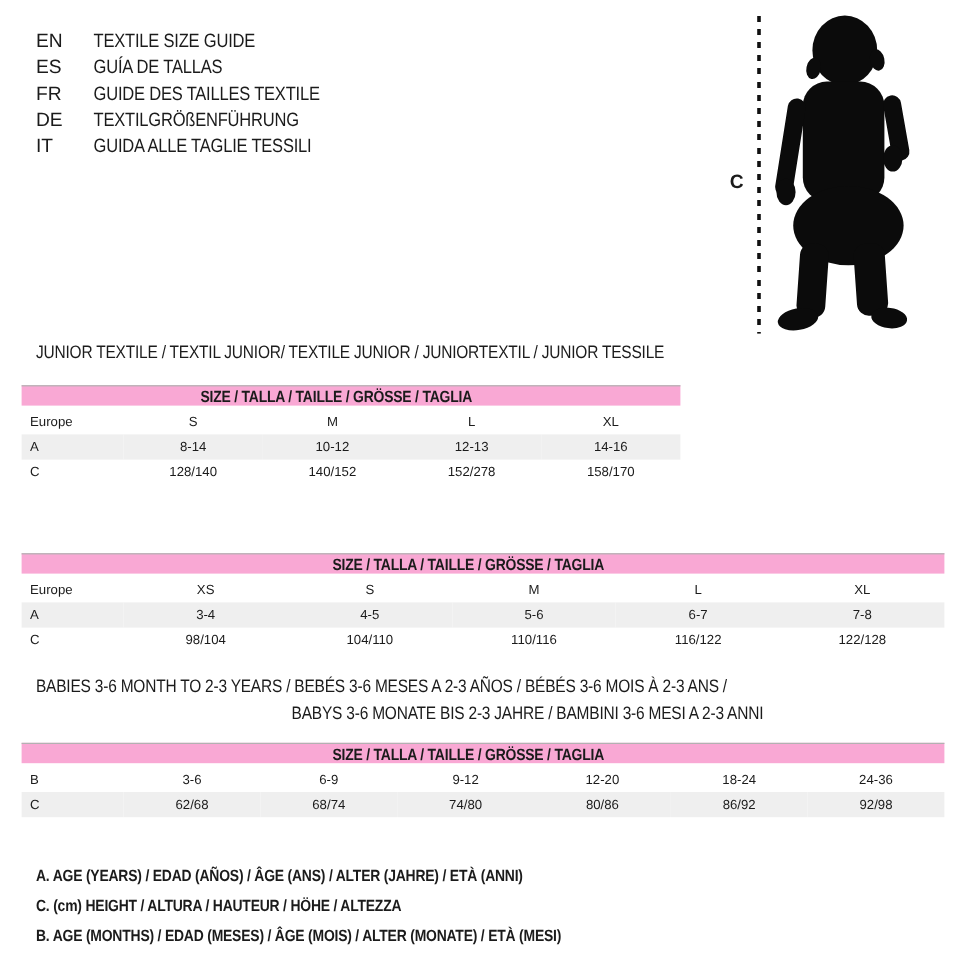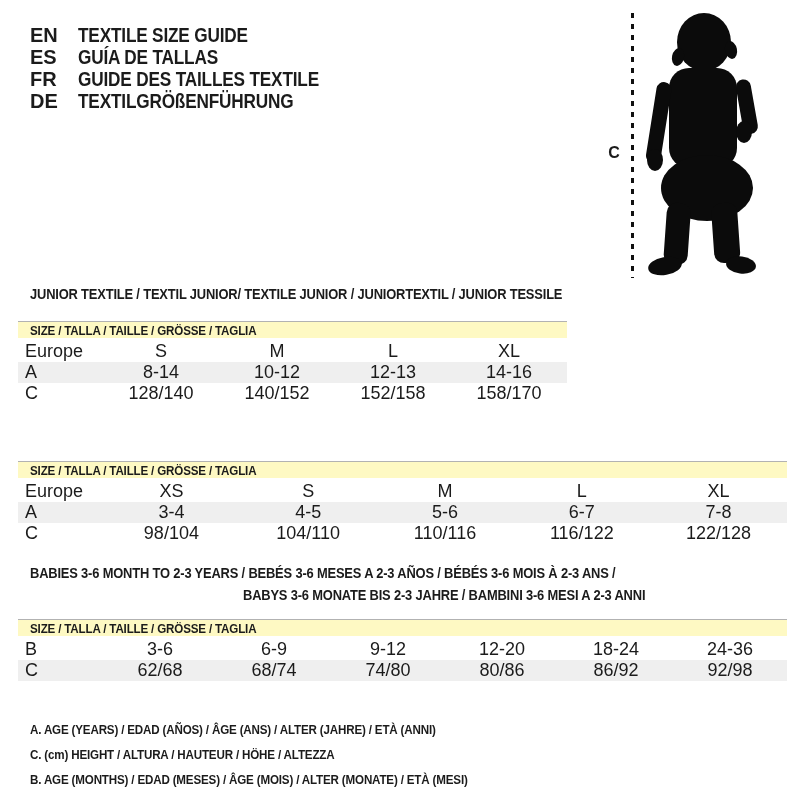"EN TEXTILE SIZE GUIDE" .lang-row { font-size: 20px -> 16px; font-weight: 700 -> 400 }
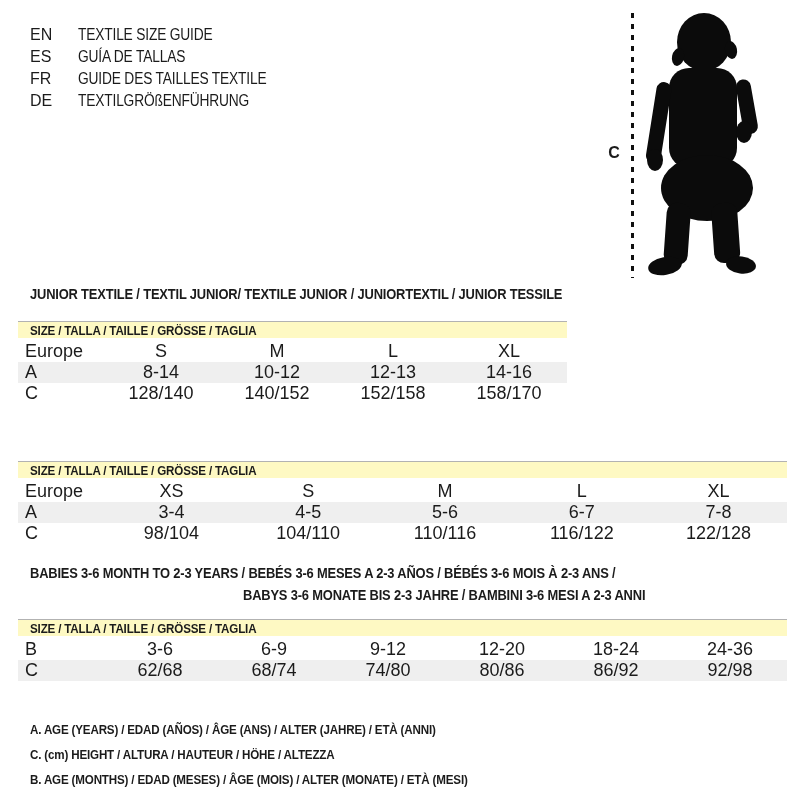"IT GUIDA ALLE TAGLIE TESSILI" div.lang-row { html: none -> <div> <span>IT</span><span><span>GUIDA ALLE TAGLIE TESSILI</span></span> </div> }
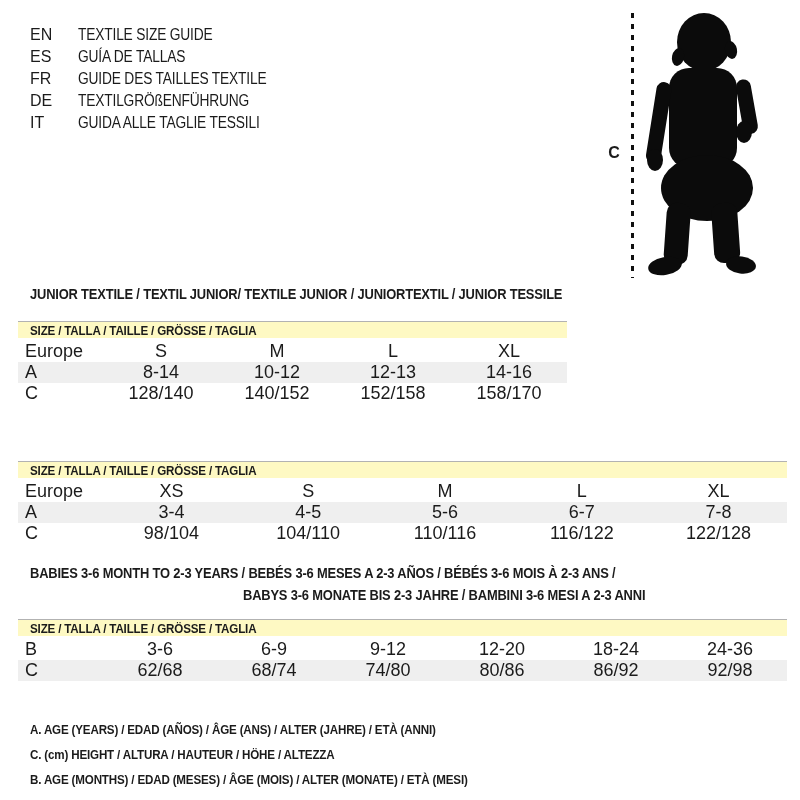"JUNIOR TEXTILE / TEXTIL JUNIOR/" .section-heading { font-weight: 700 -> 400 }
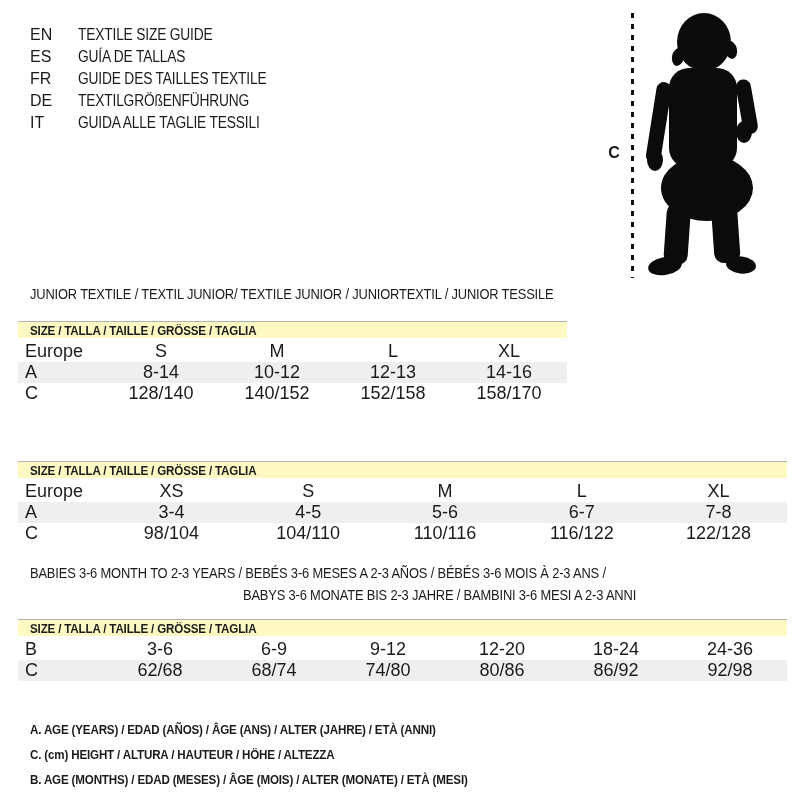"SIZE / TALLA / TAILLE" .size-band { background: #fef9c3 -> #f9a8d4; text-align: none -> center }
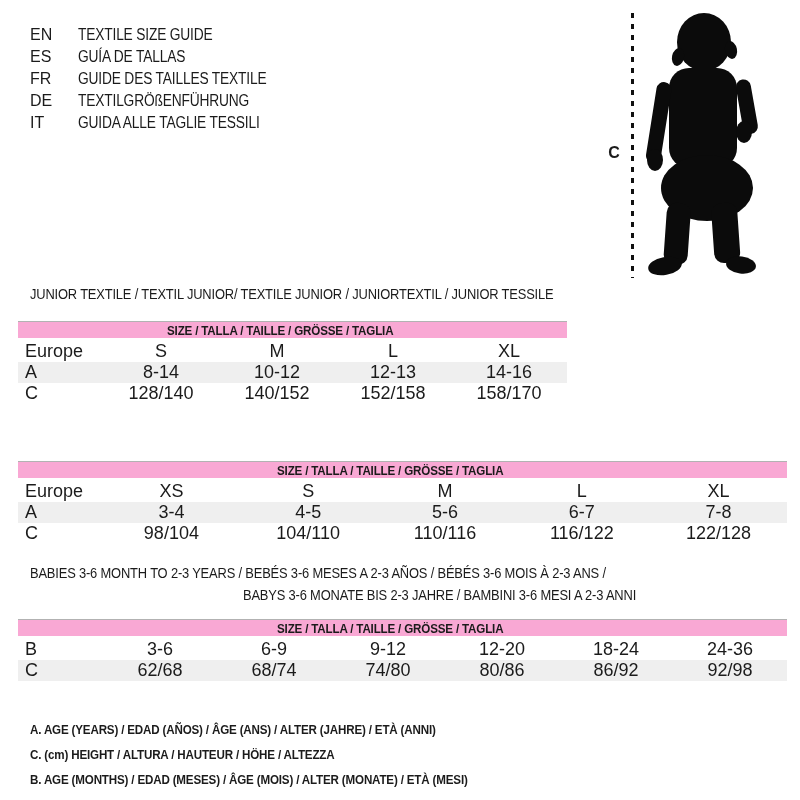"Europe" .size-table td { font-size: 18px -> 11px }
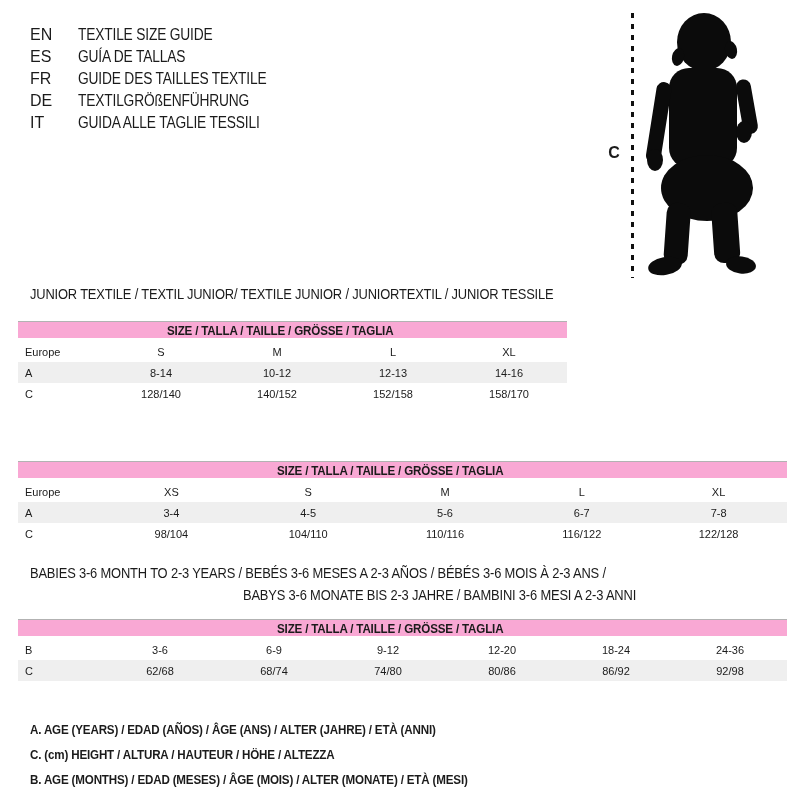"152/158" td { text: 152/158 -> 152/278 }
